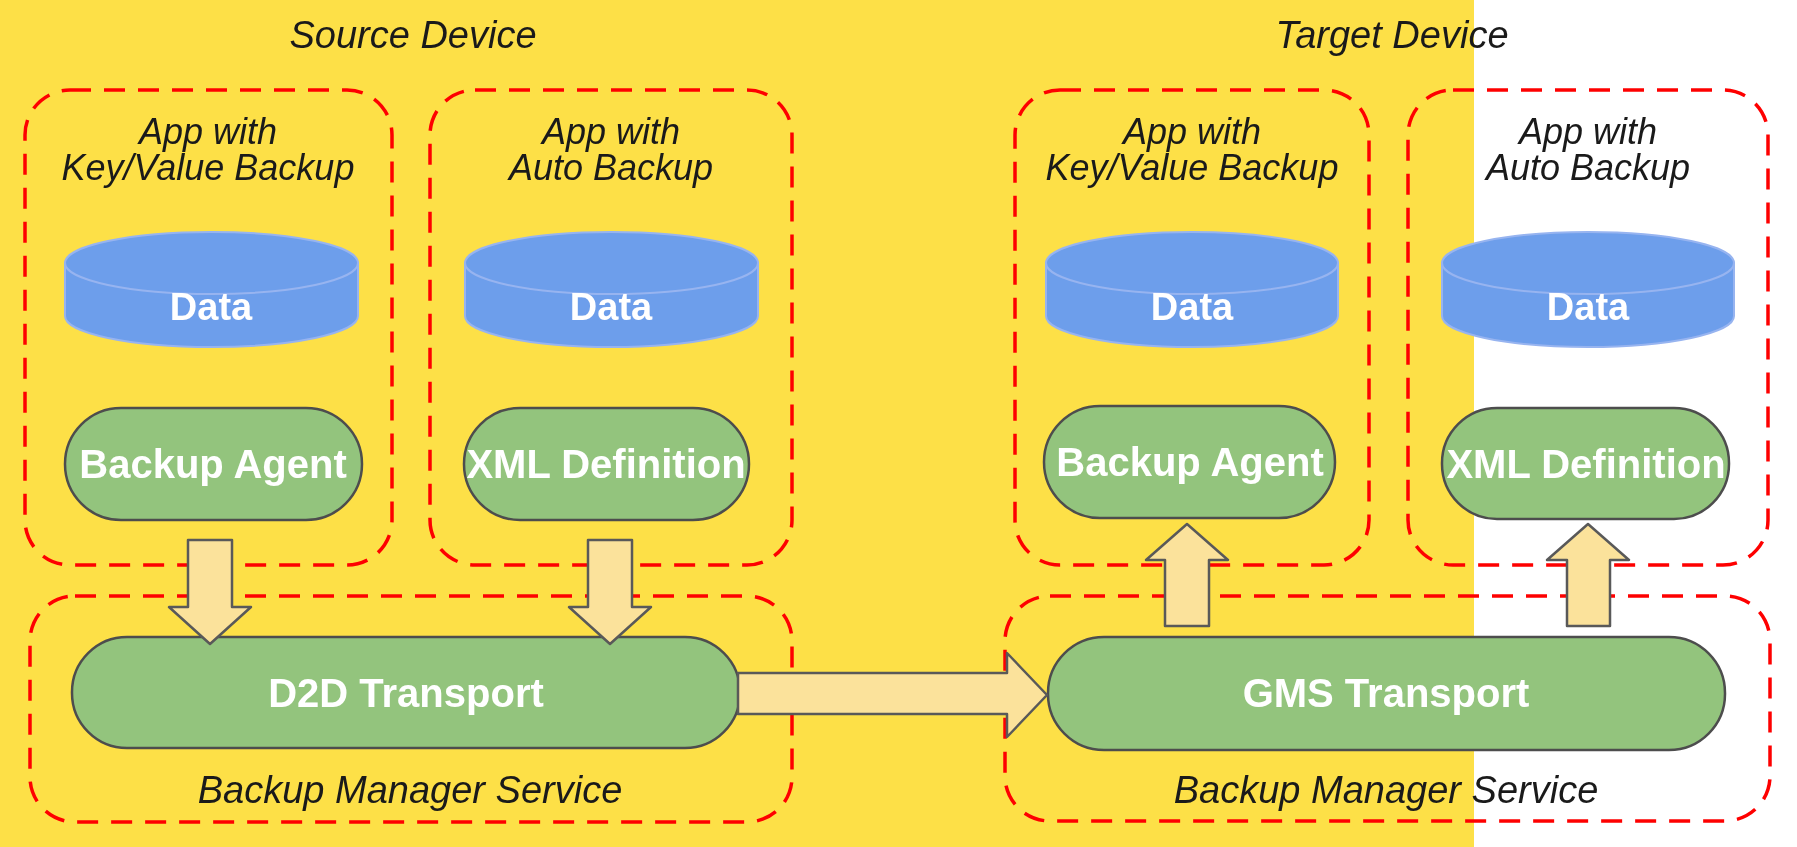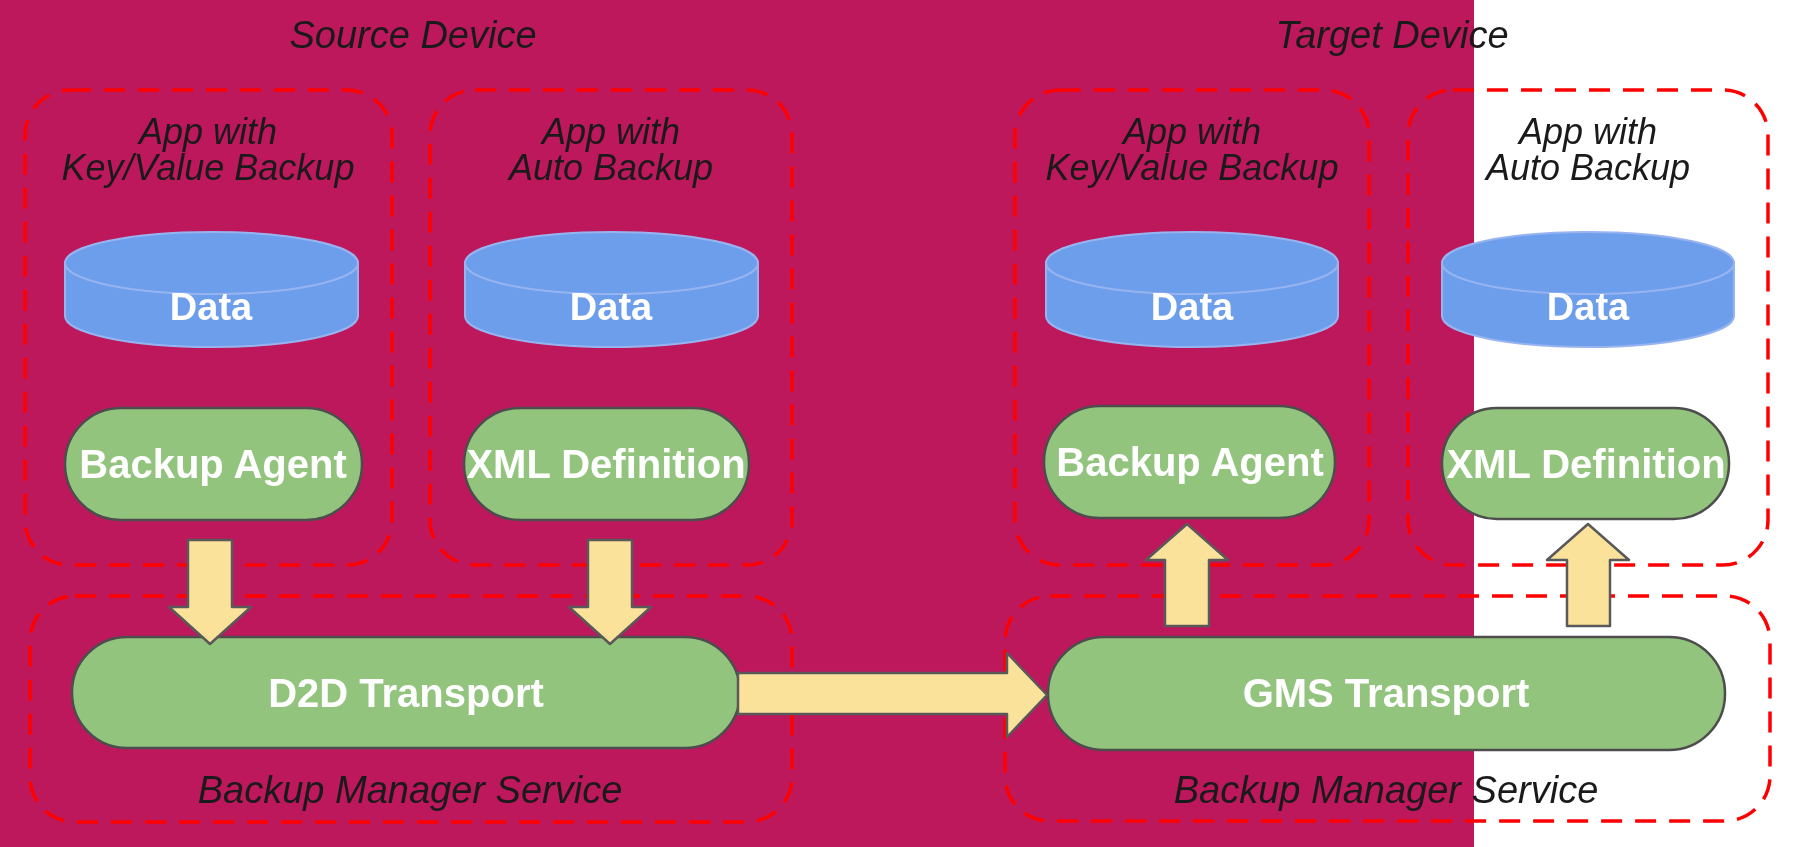"Source Device" .canvas { background: #be185d -> #fde047 }
